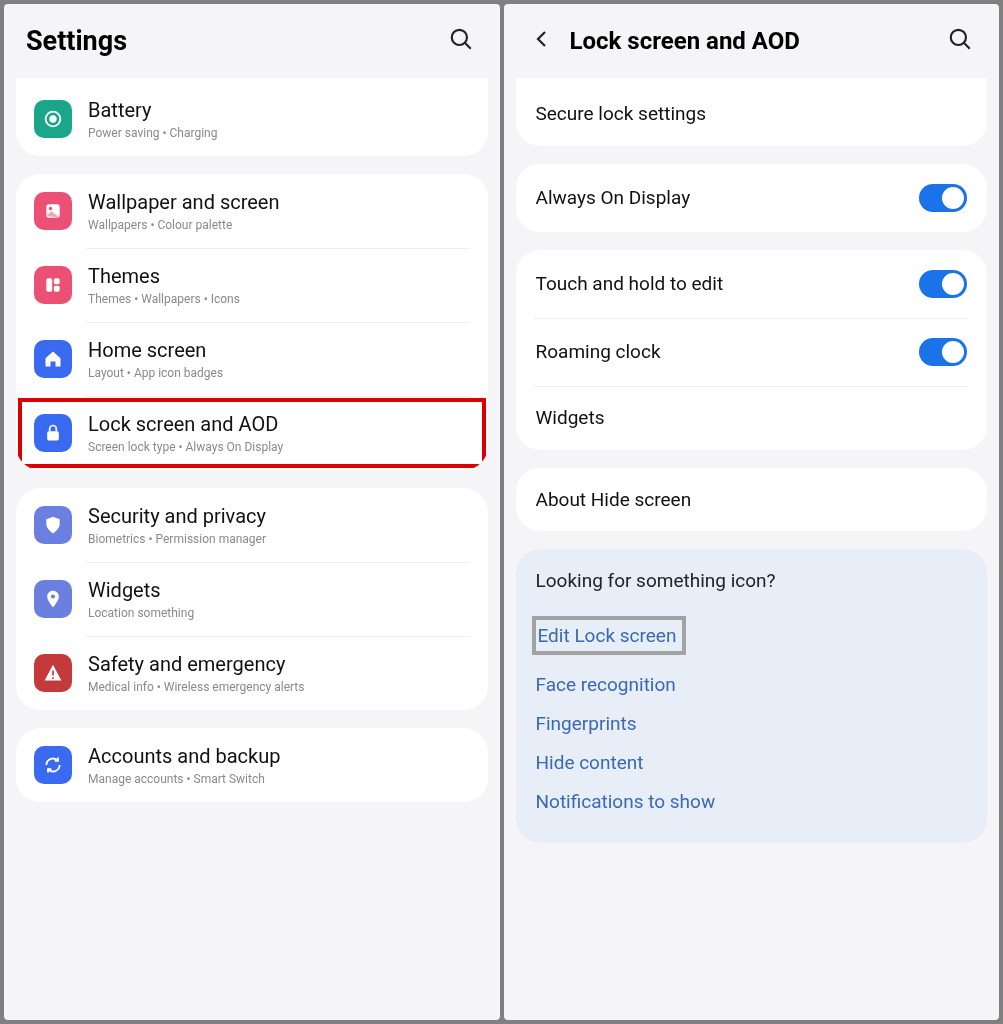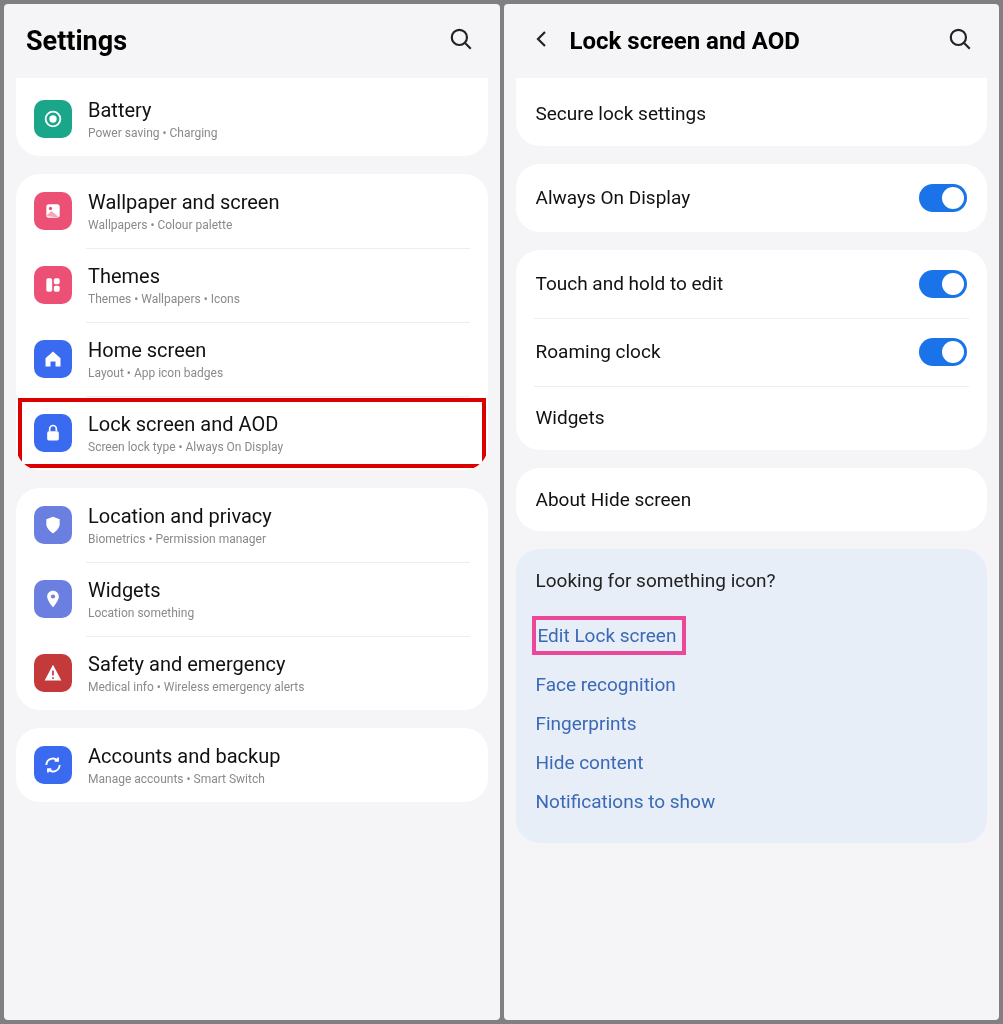"Location and privacy" div.row-title { text: Location -> Security }
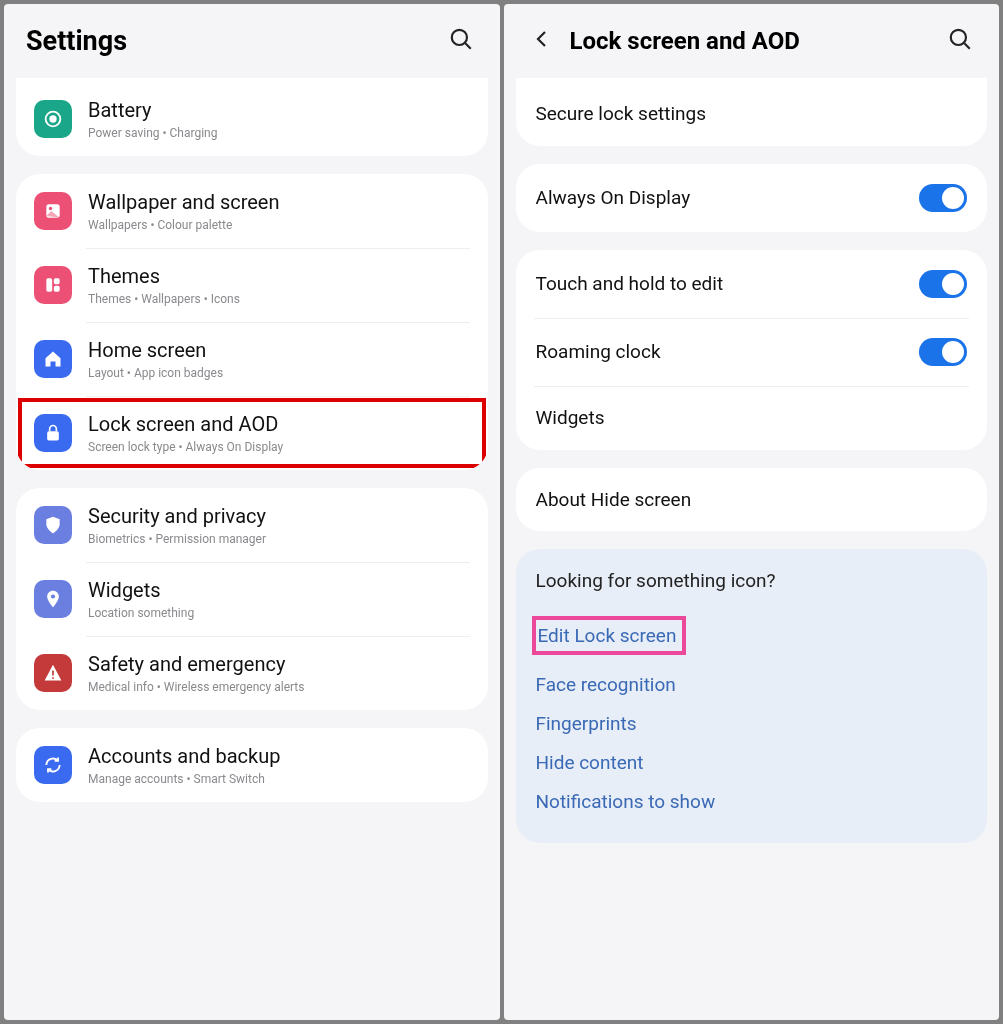"Edit Lock screen" .link-highlight { border: 4px solid #ec4899 -> 4px solid #a3a3a3 }
